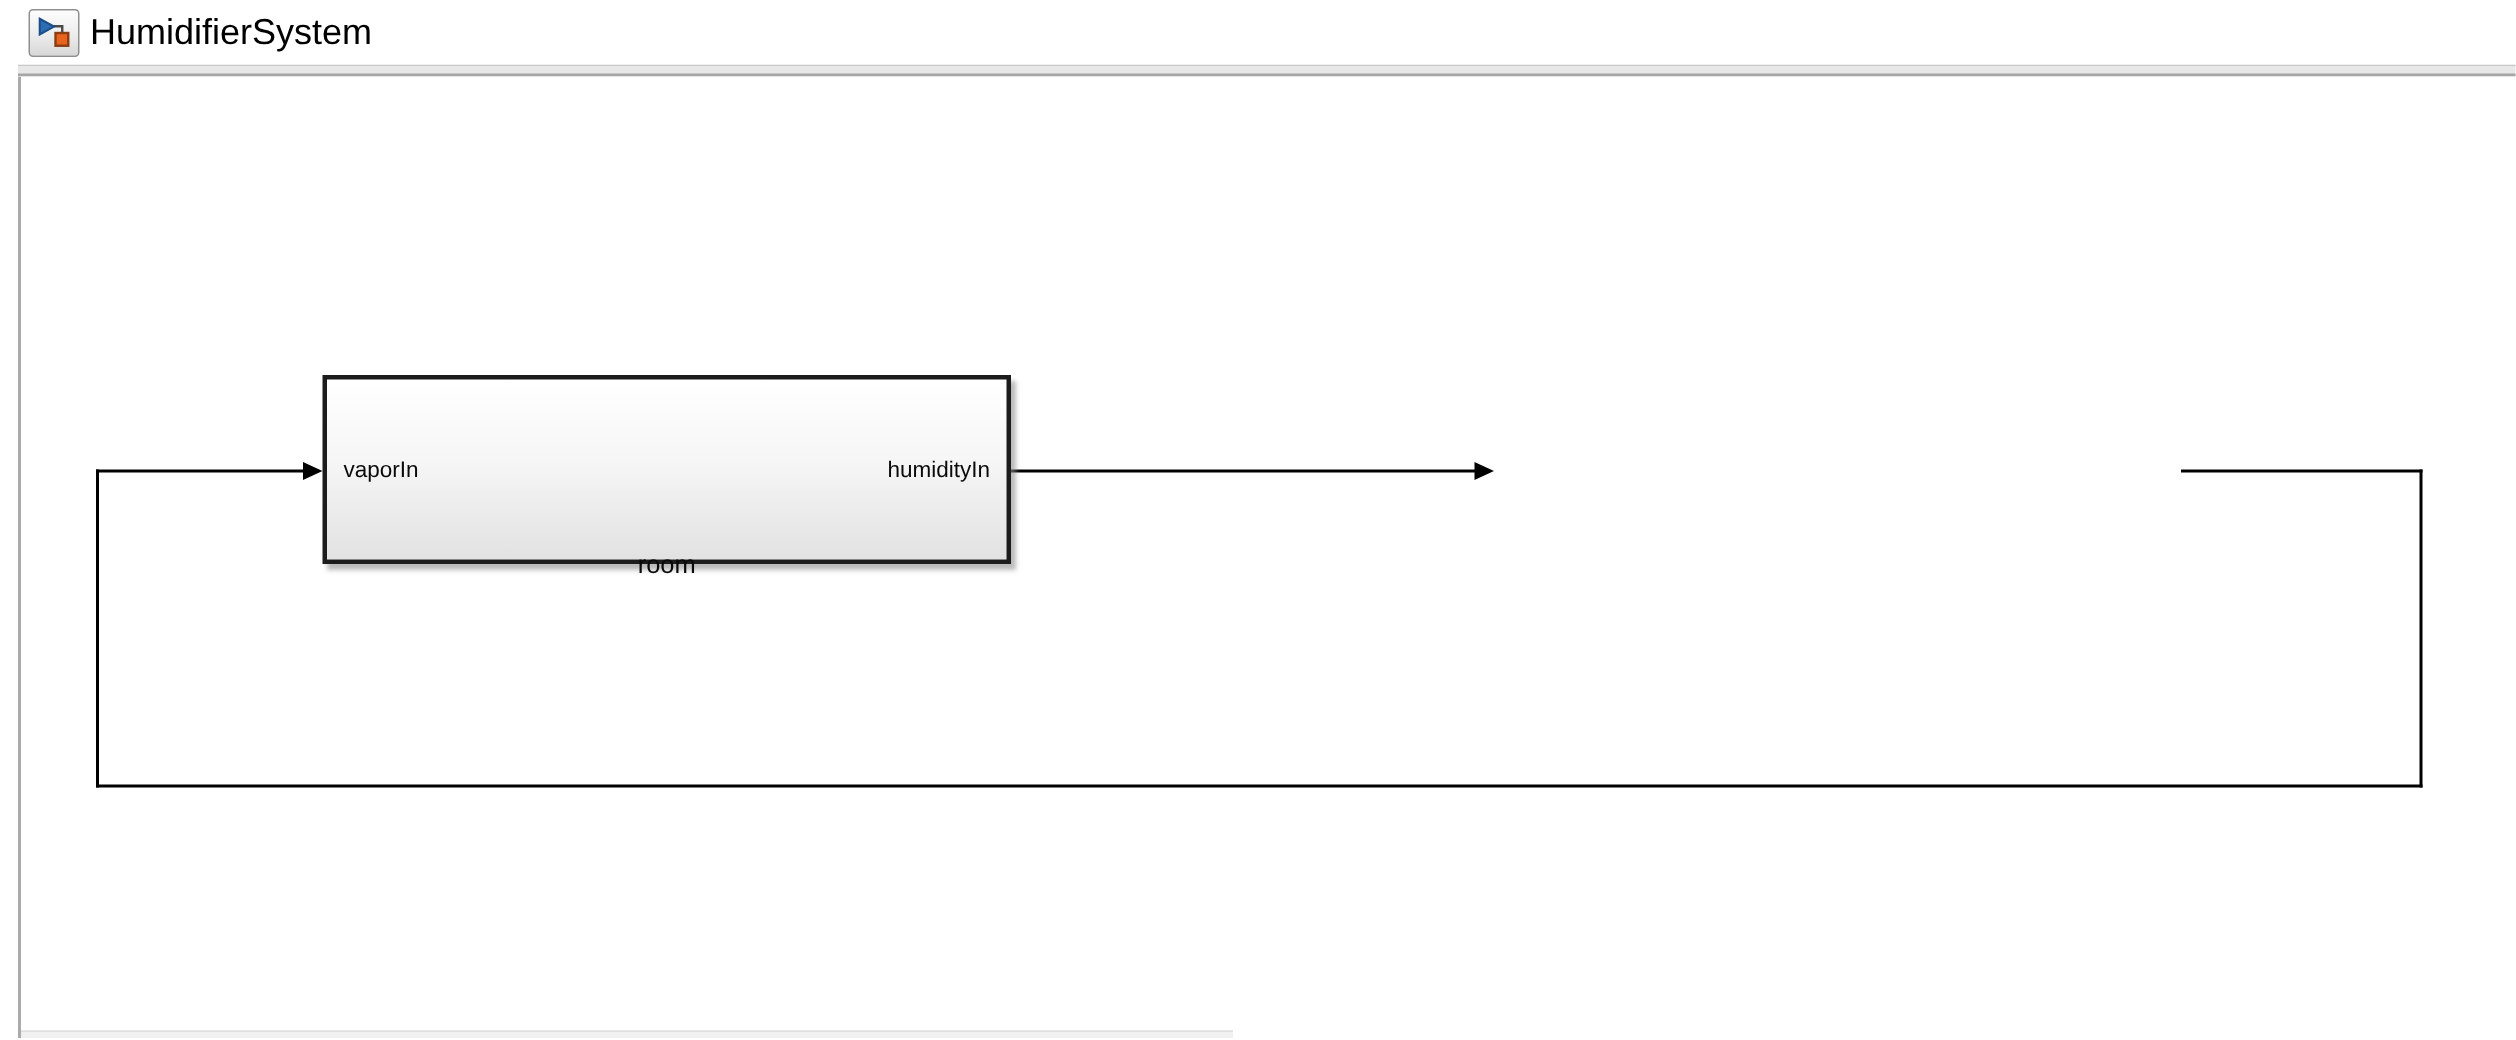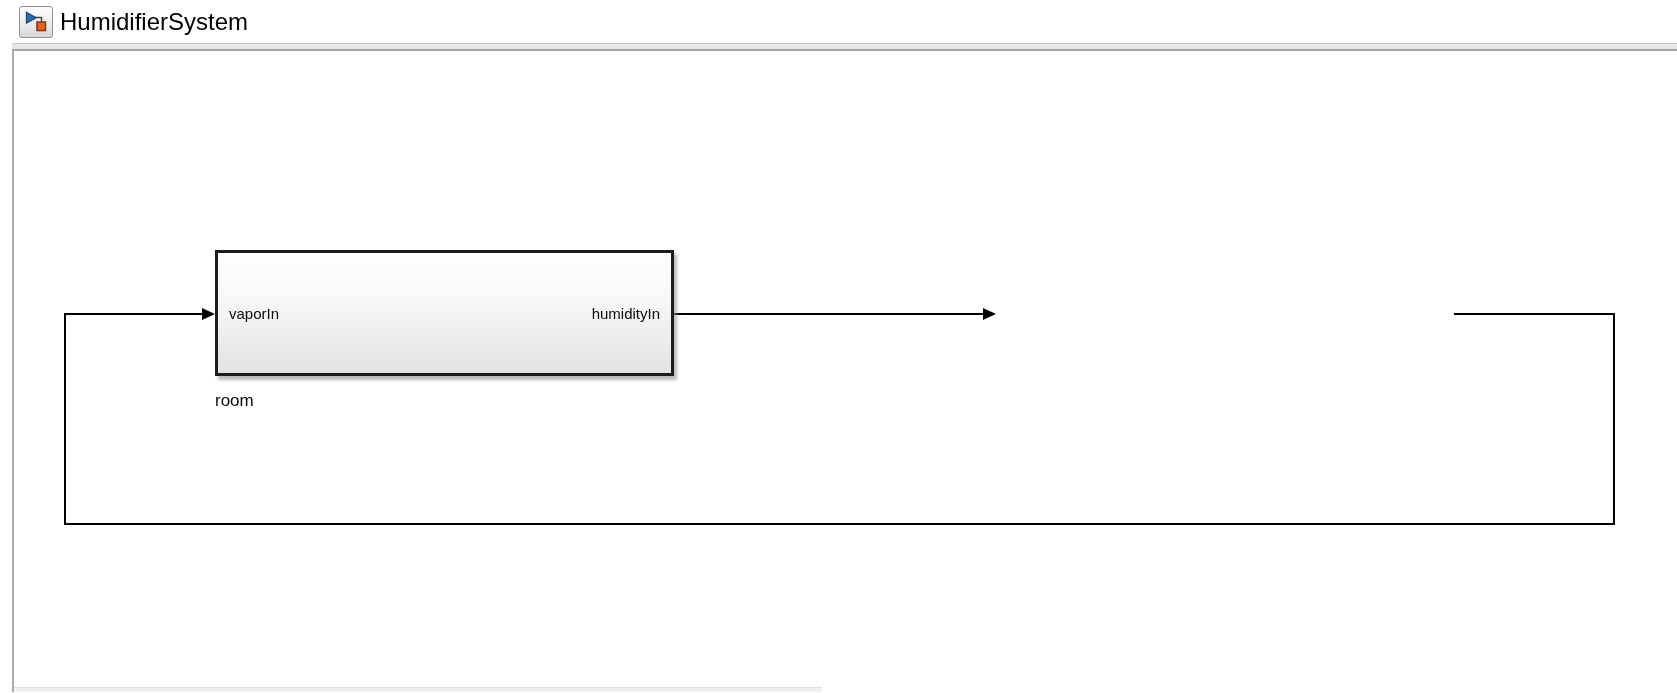"room" .block-name { text-align: left -> center; top: 340px -> 316px }
